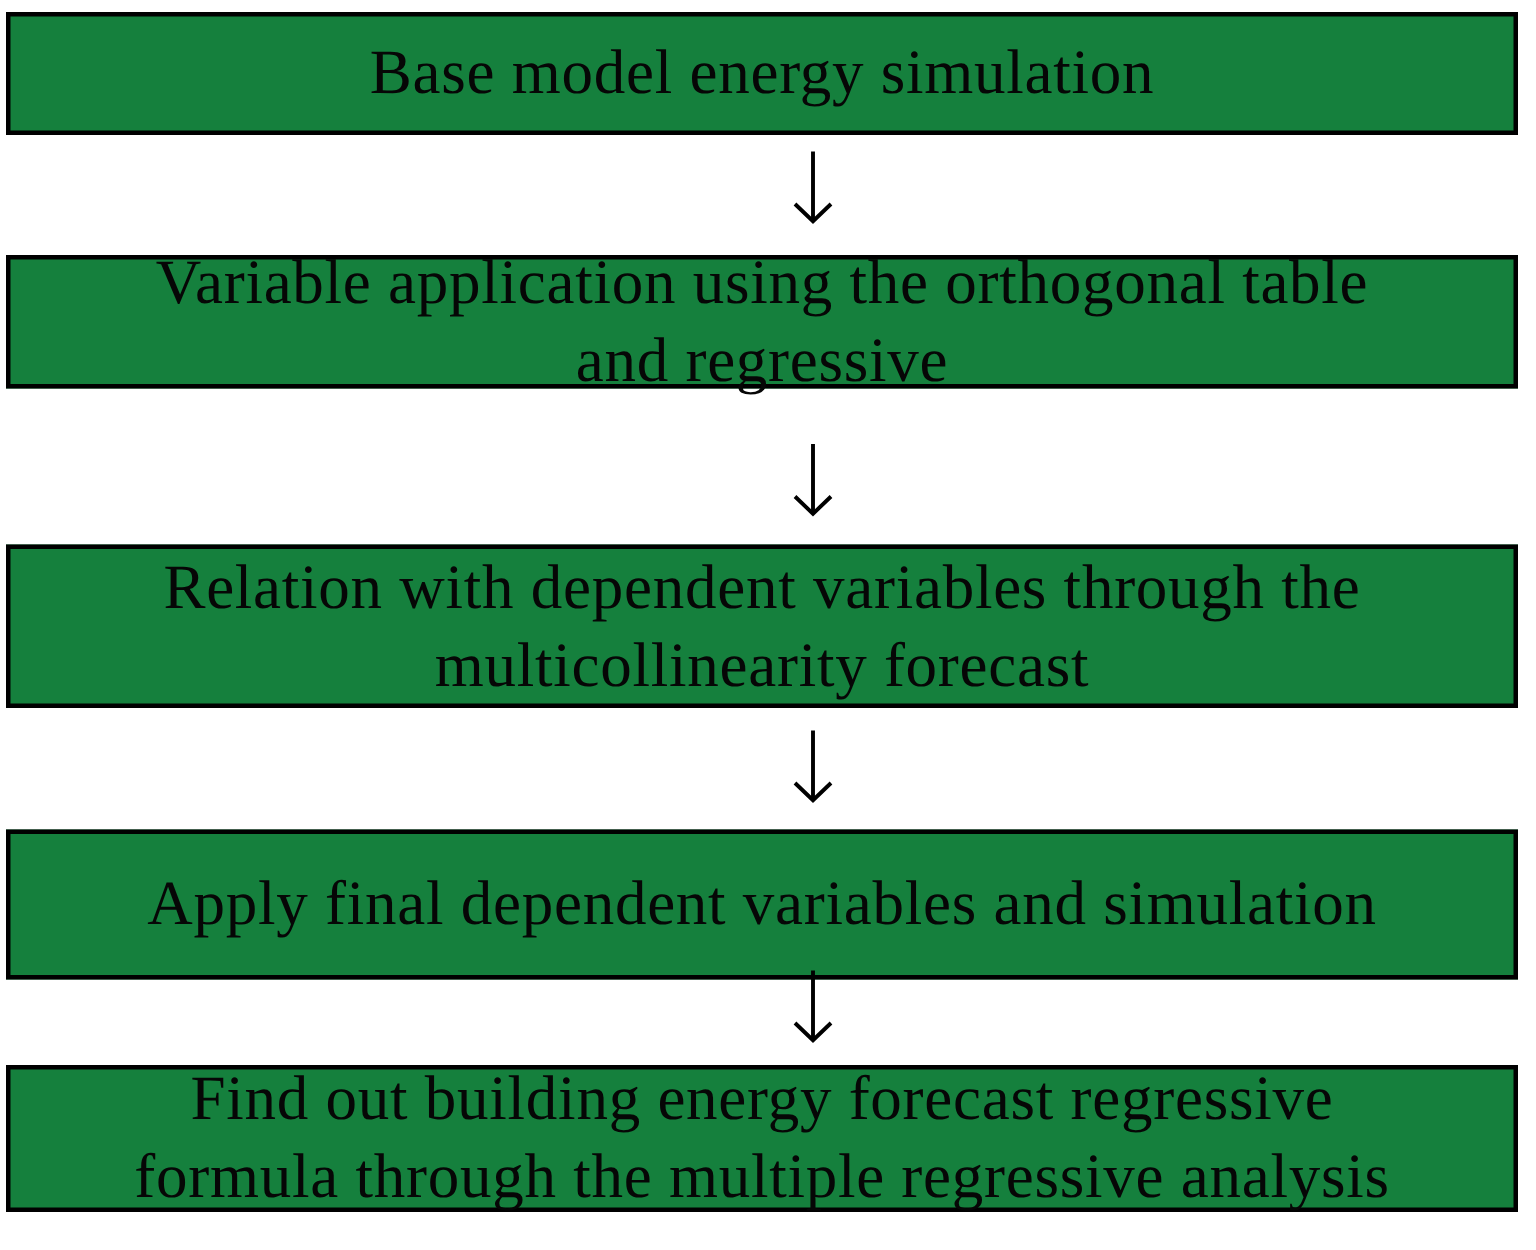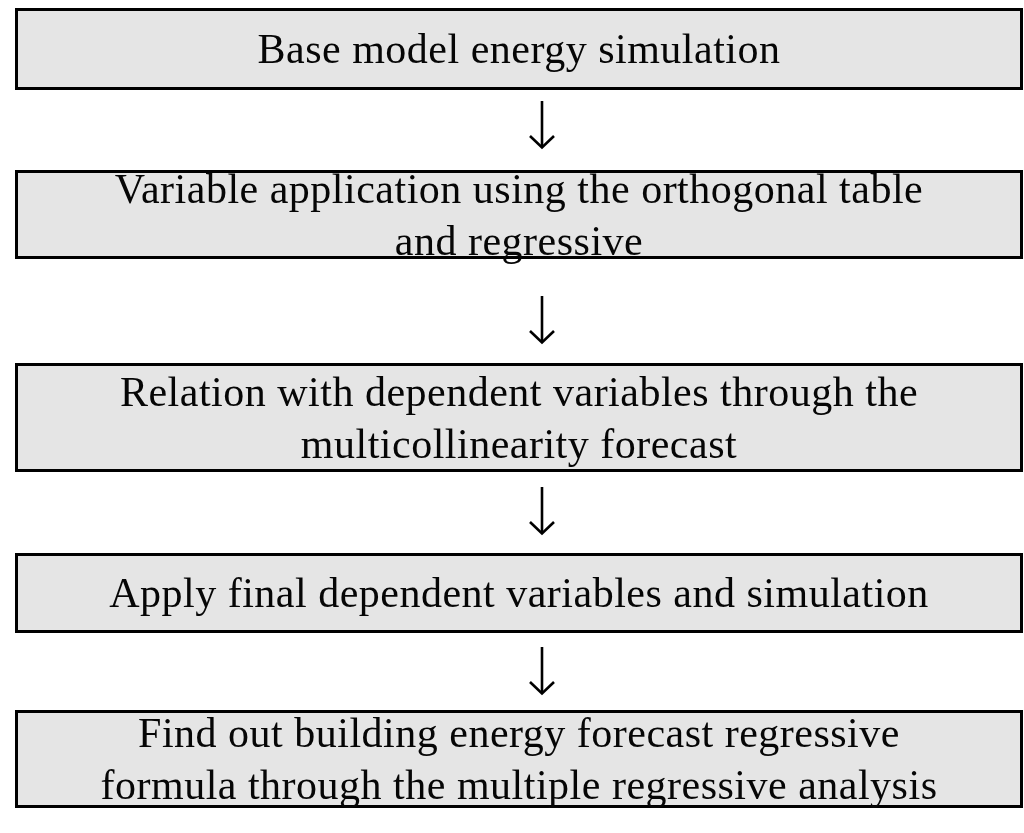"Base model energy simulation" .flow-box { background: #e5e5e5 -> #15803d; left: 15px -> 4px }
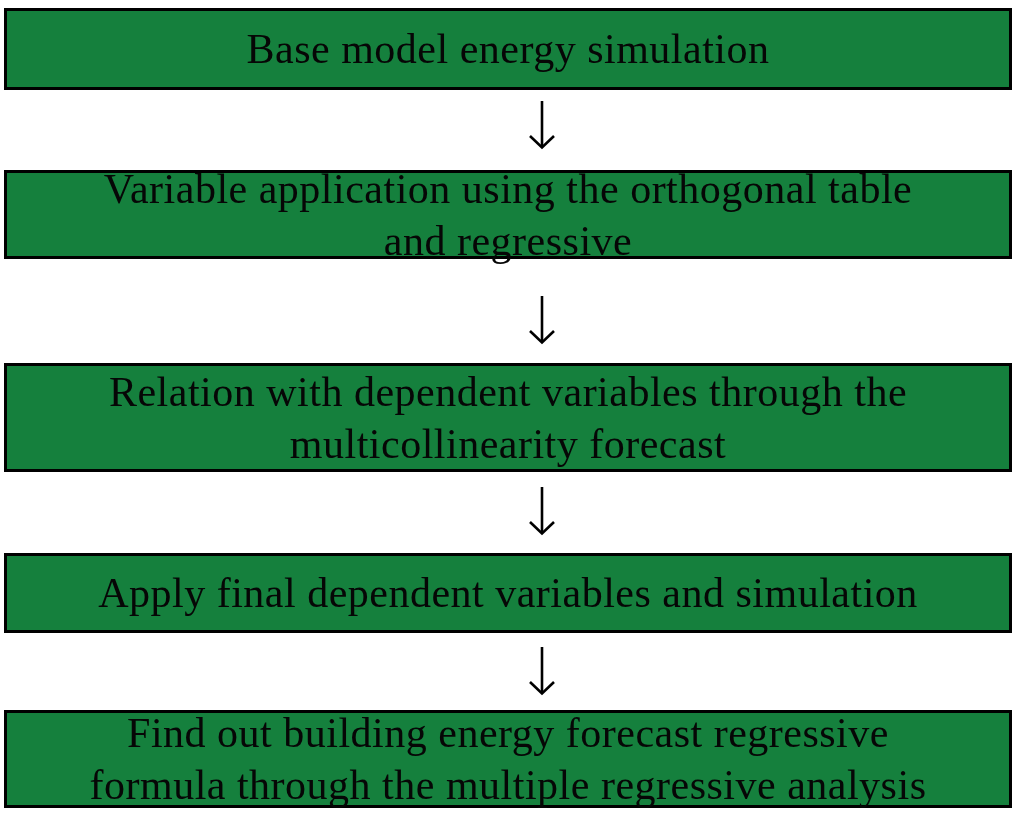"Apply final dependent variables and" .b4 { height: 80px -> 100px }
